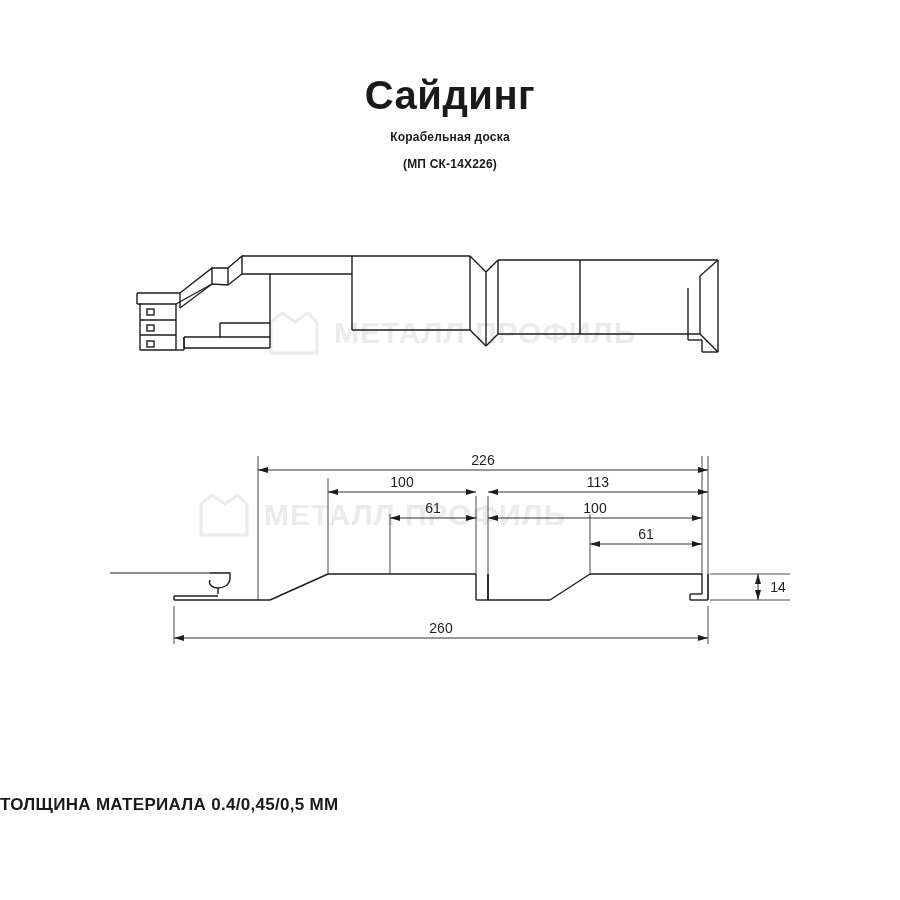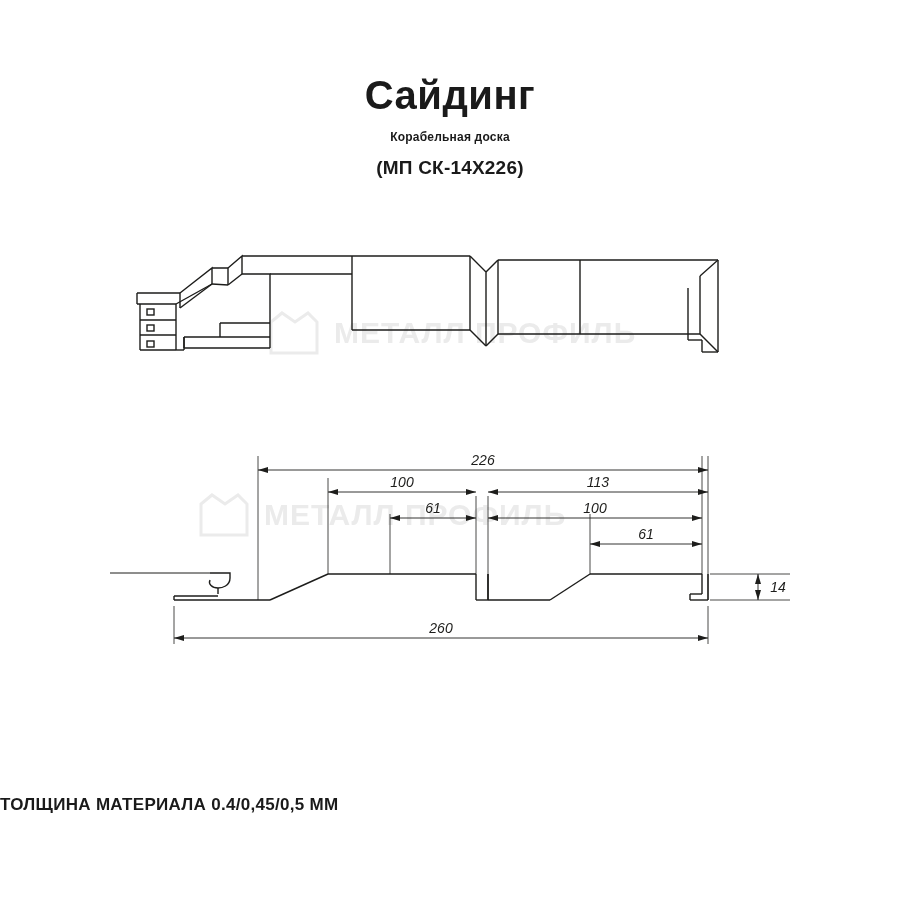"(МП СК-14Х226)" .code { font-size: 19px -> 12px }
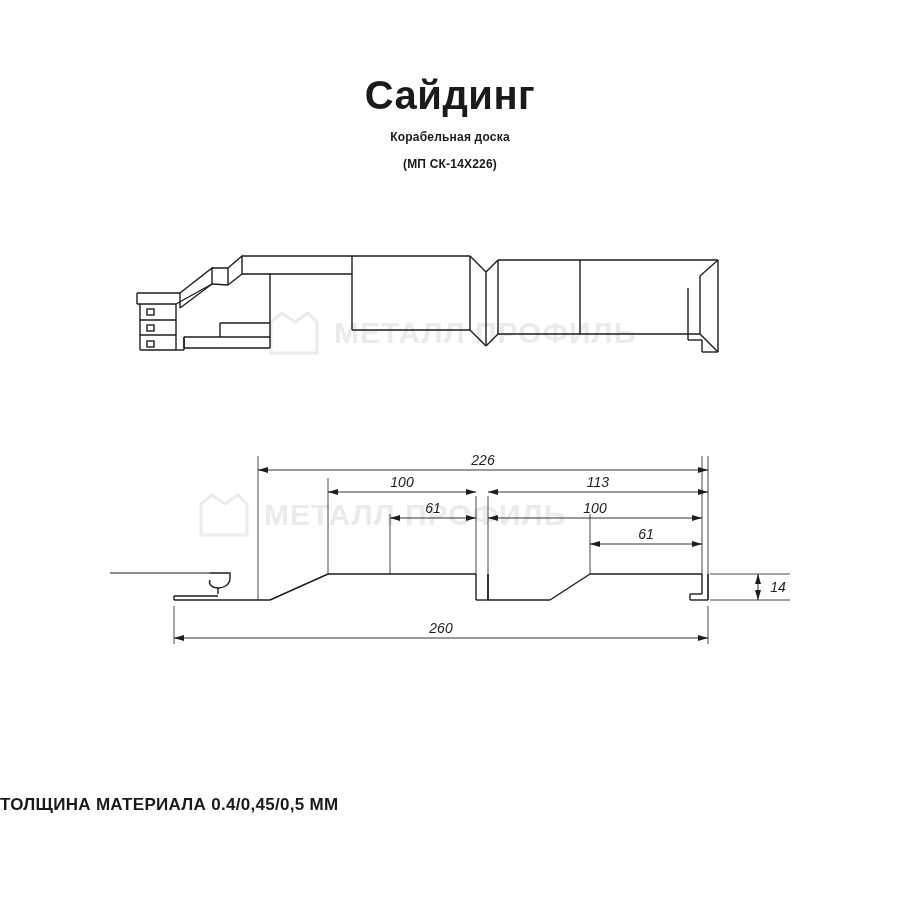"226" .section { font-style: italic -> none }
